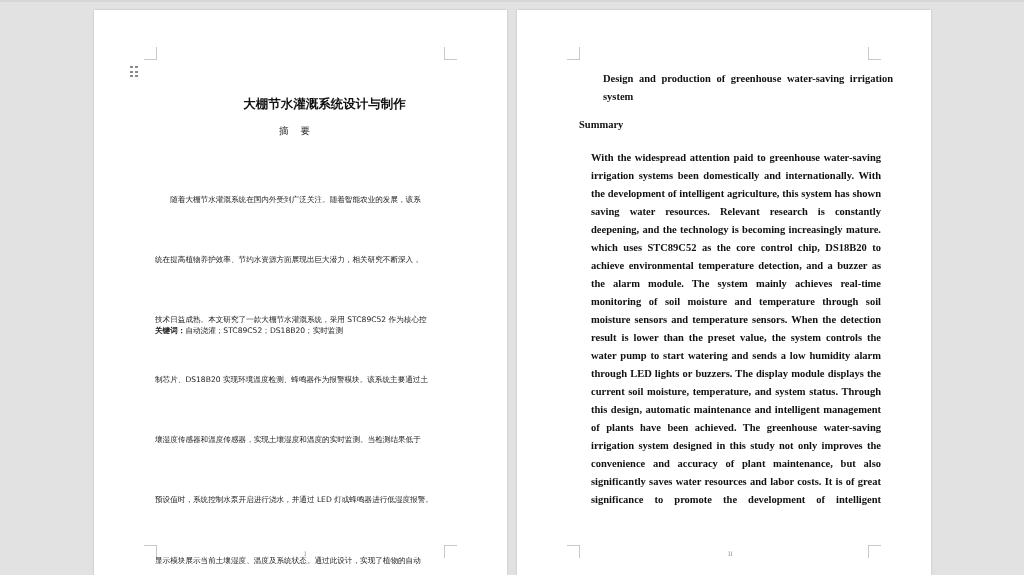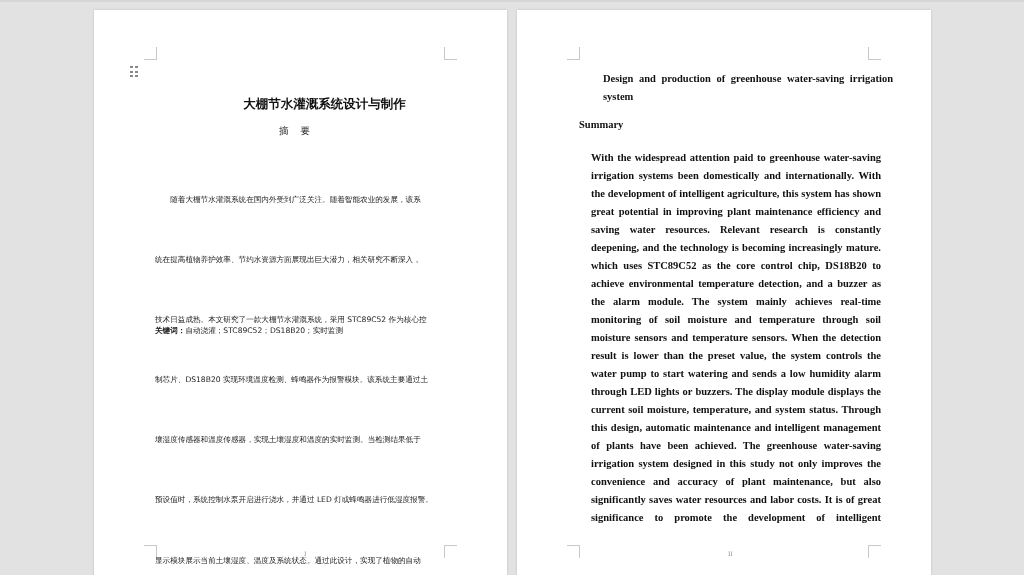"great potential in improving plant" span.line { html: <span>great potential in improving plant maintenance efficiency and</span> -> none }
